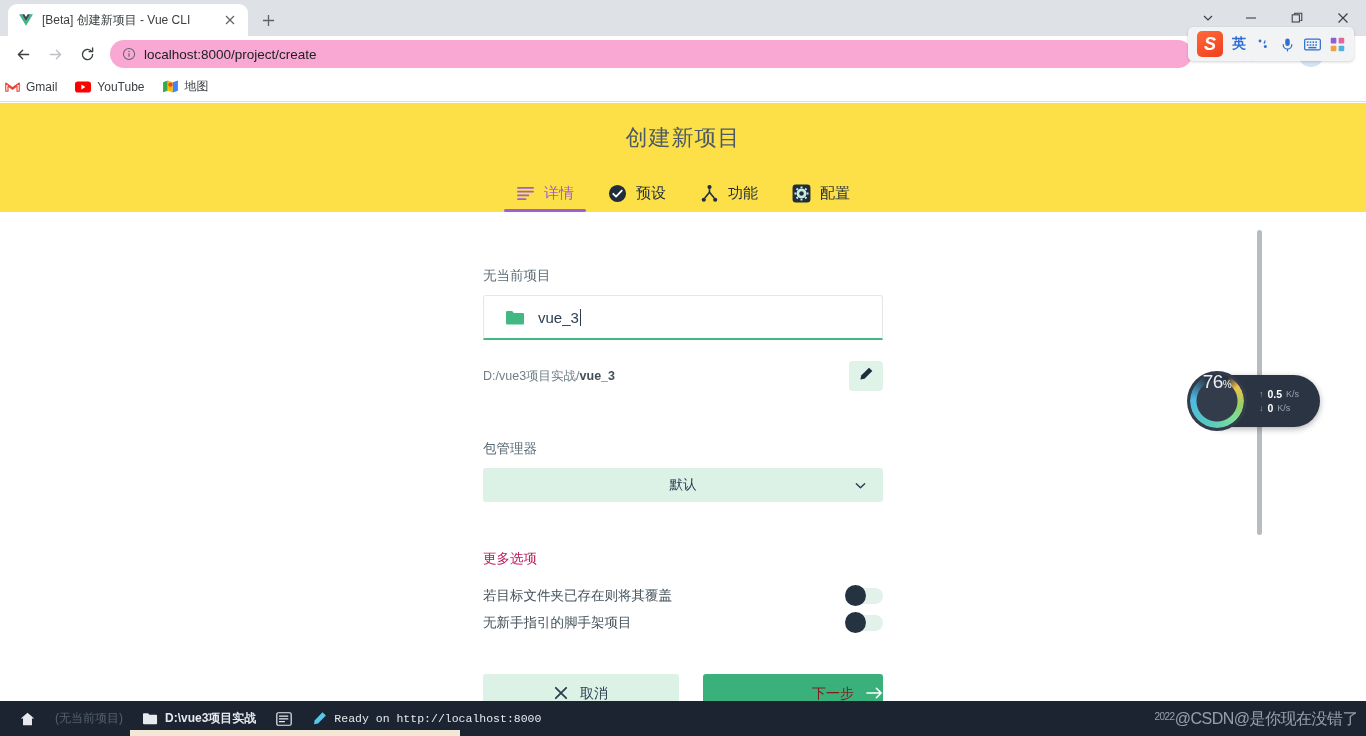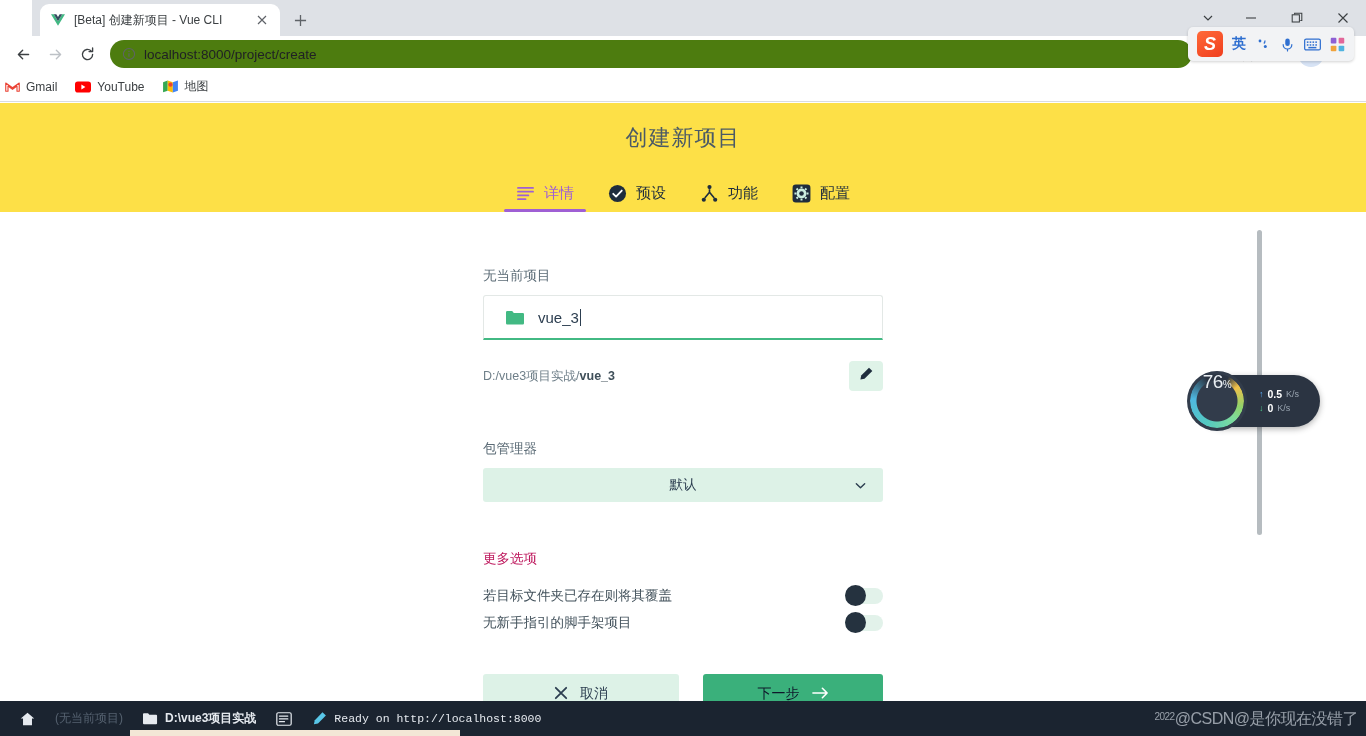"[Beta] 创建新项目 - Vue CLI" .tabstrip { margin-left: 32px -> none }
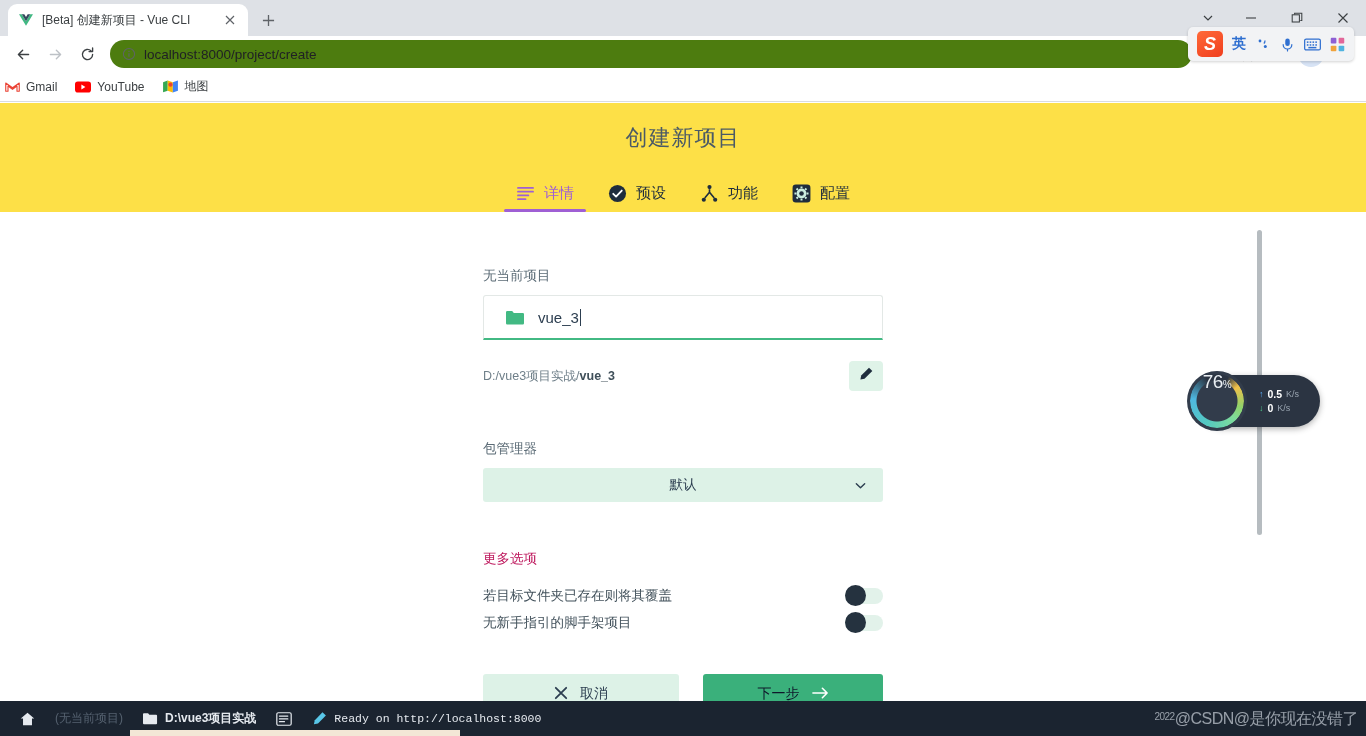"localhost:8000/project/create" .omnibox { background: #4d7c0f -> #f9a8d4 }
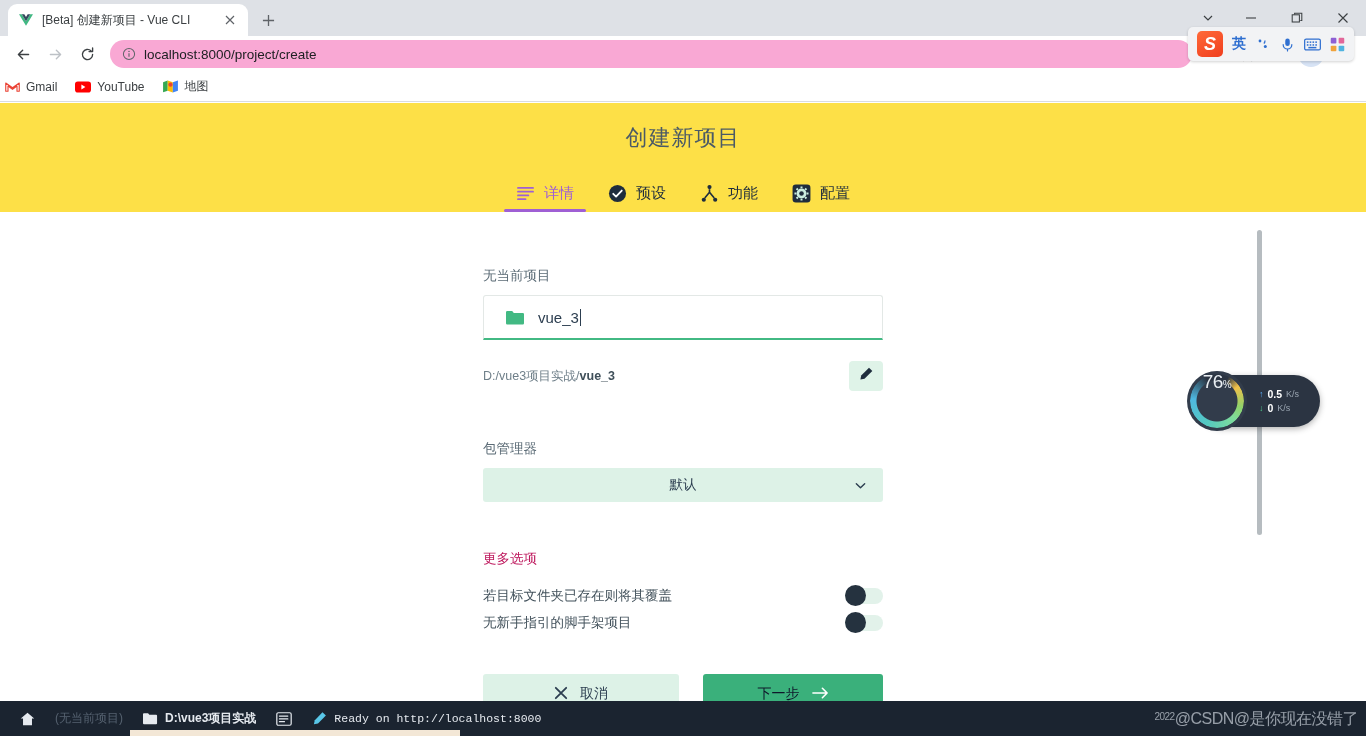"下一步" .btn-next { color: #0f172a -> #7f1d1d; justify-content: none -> flex-end }
